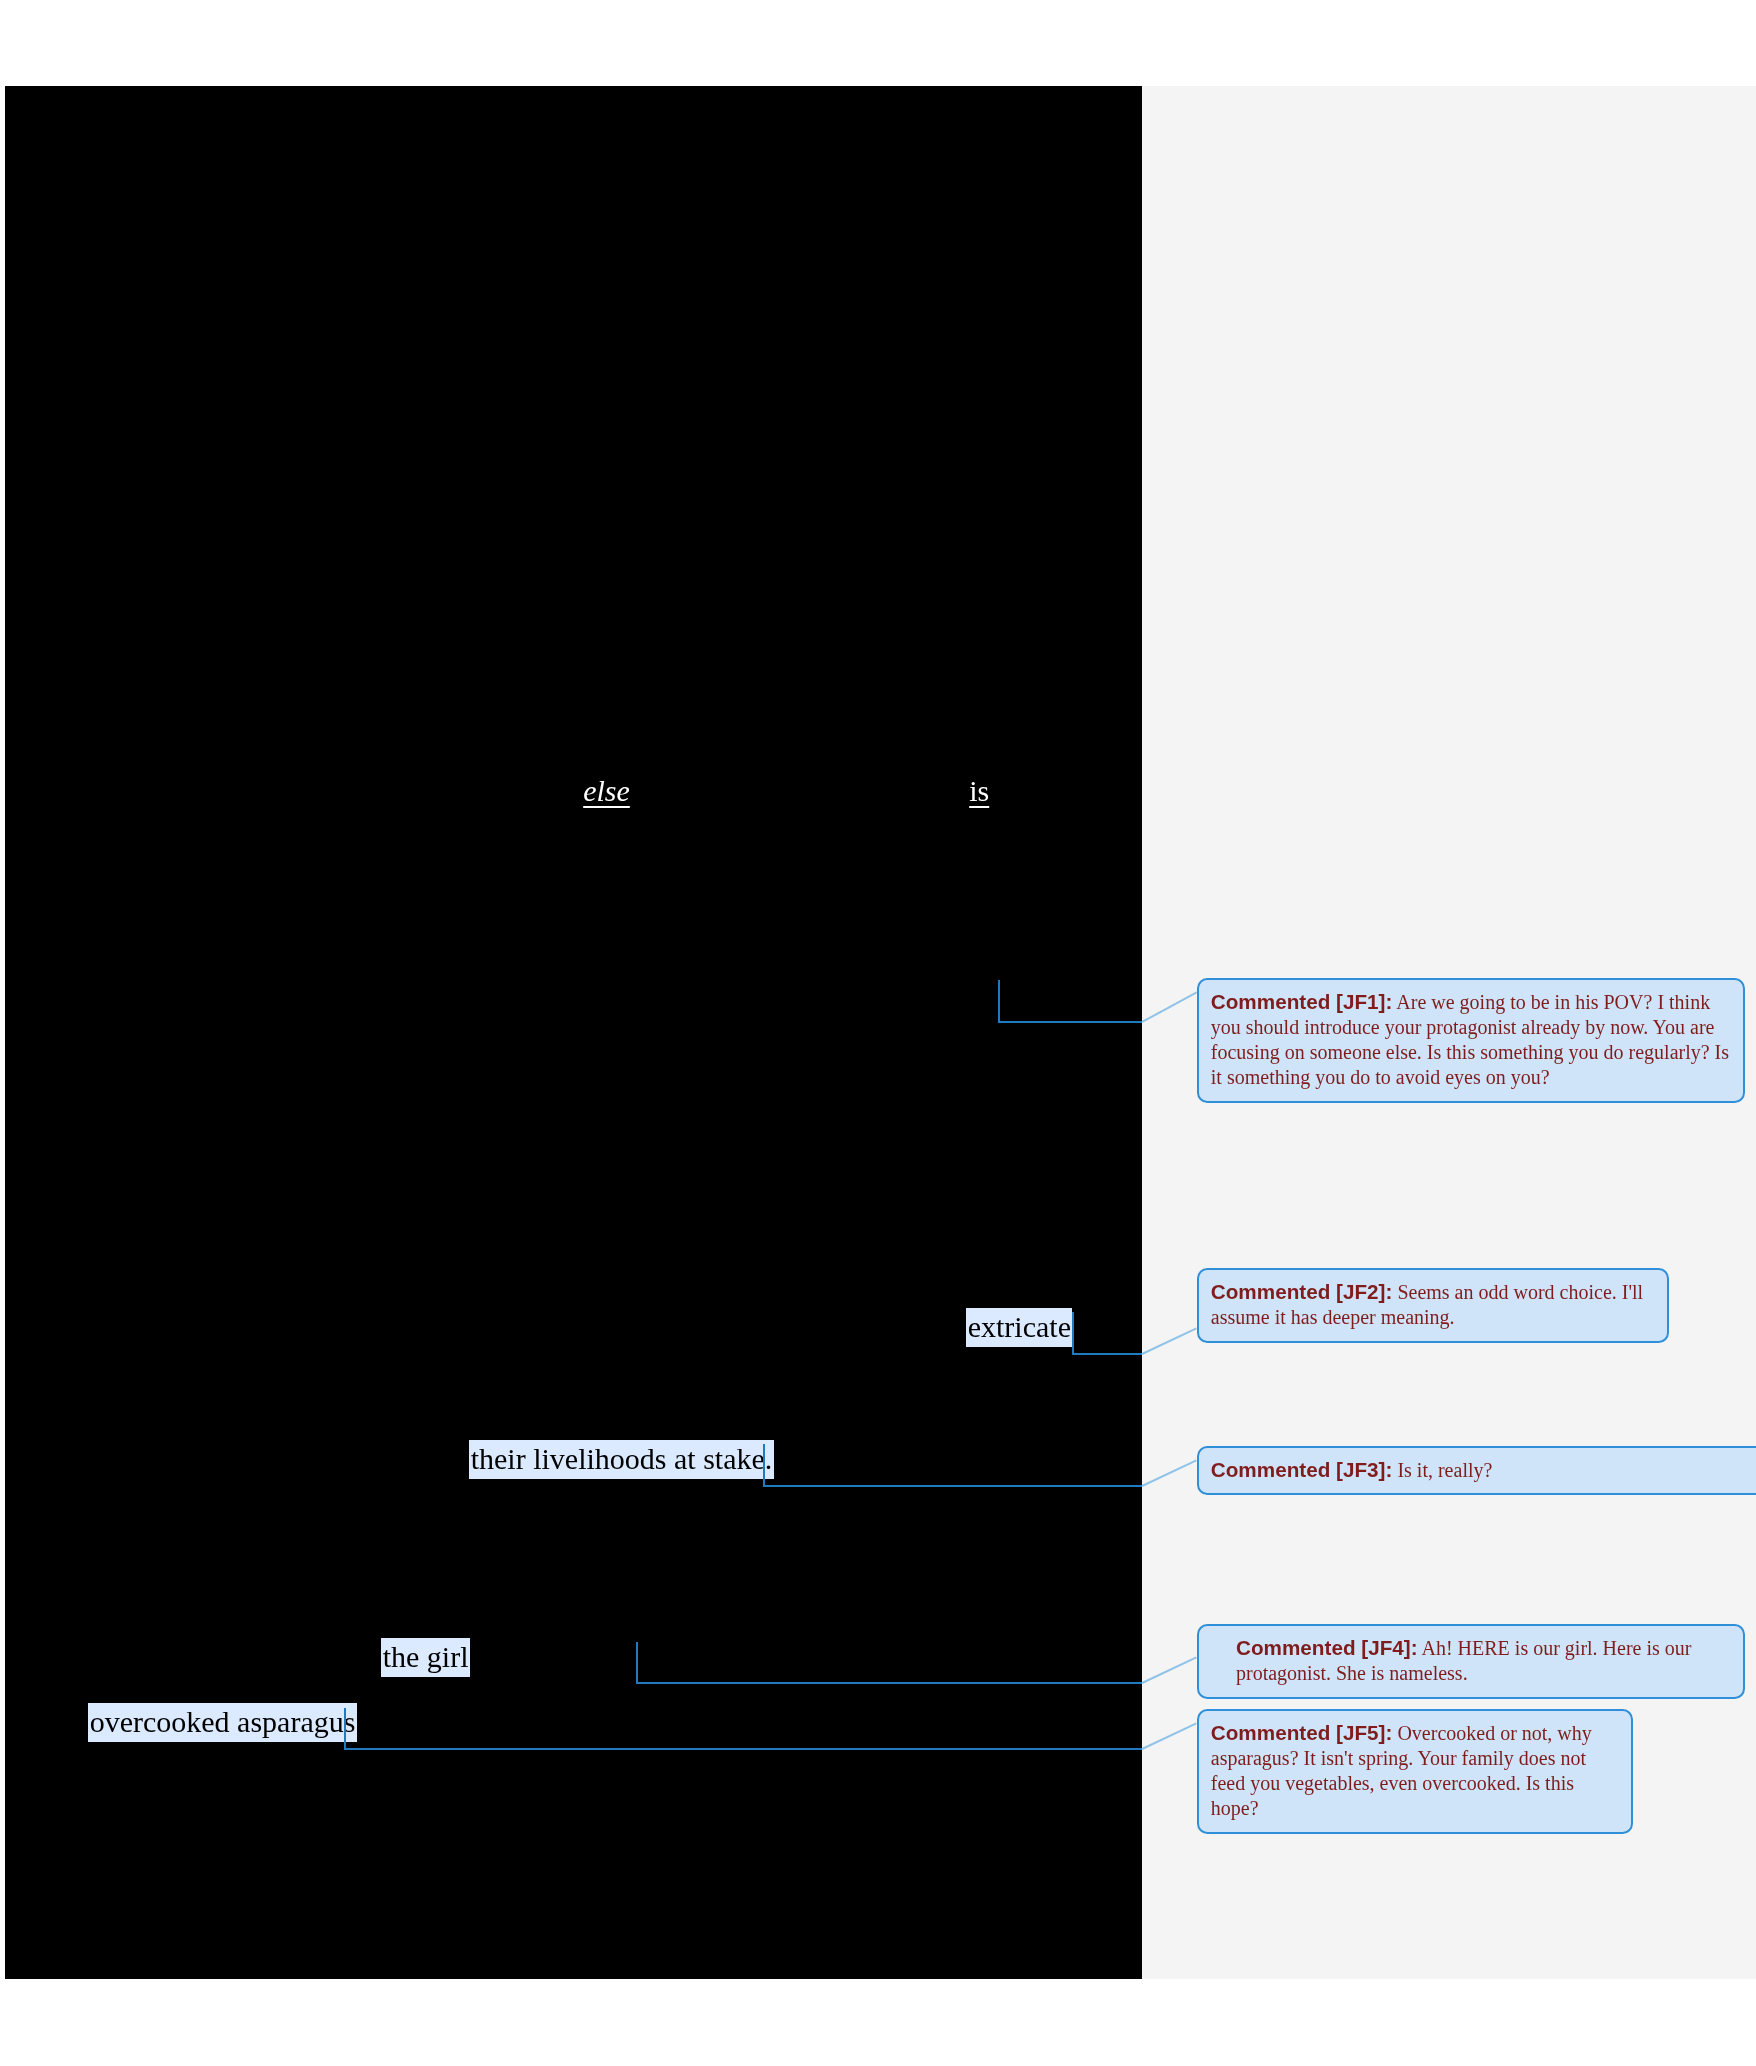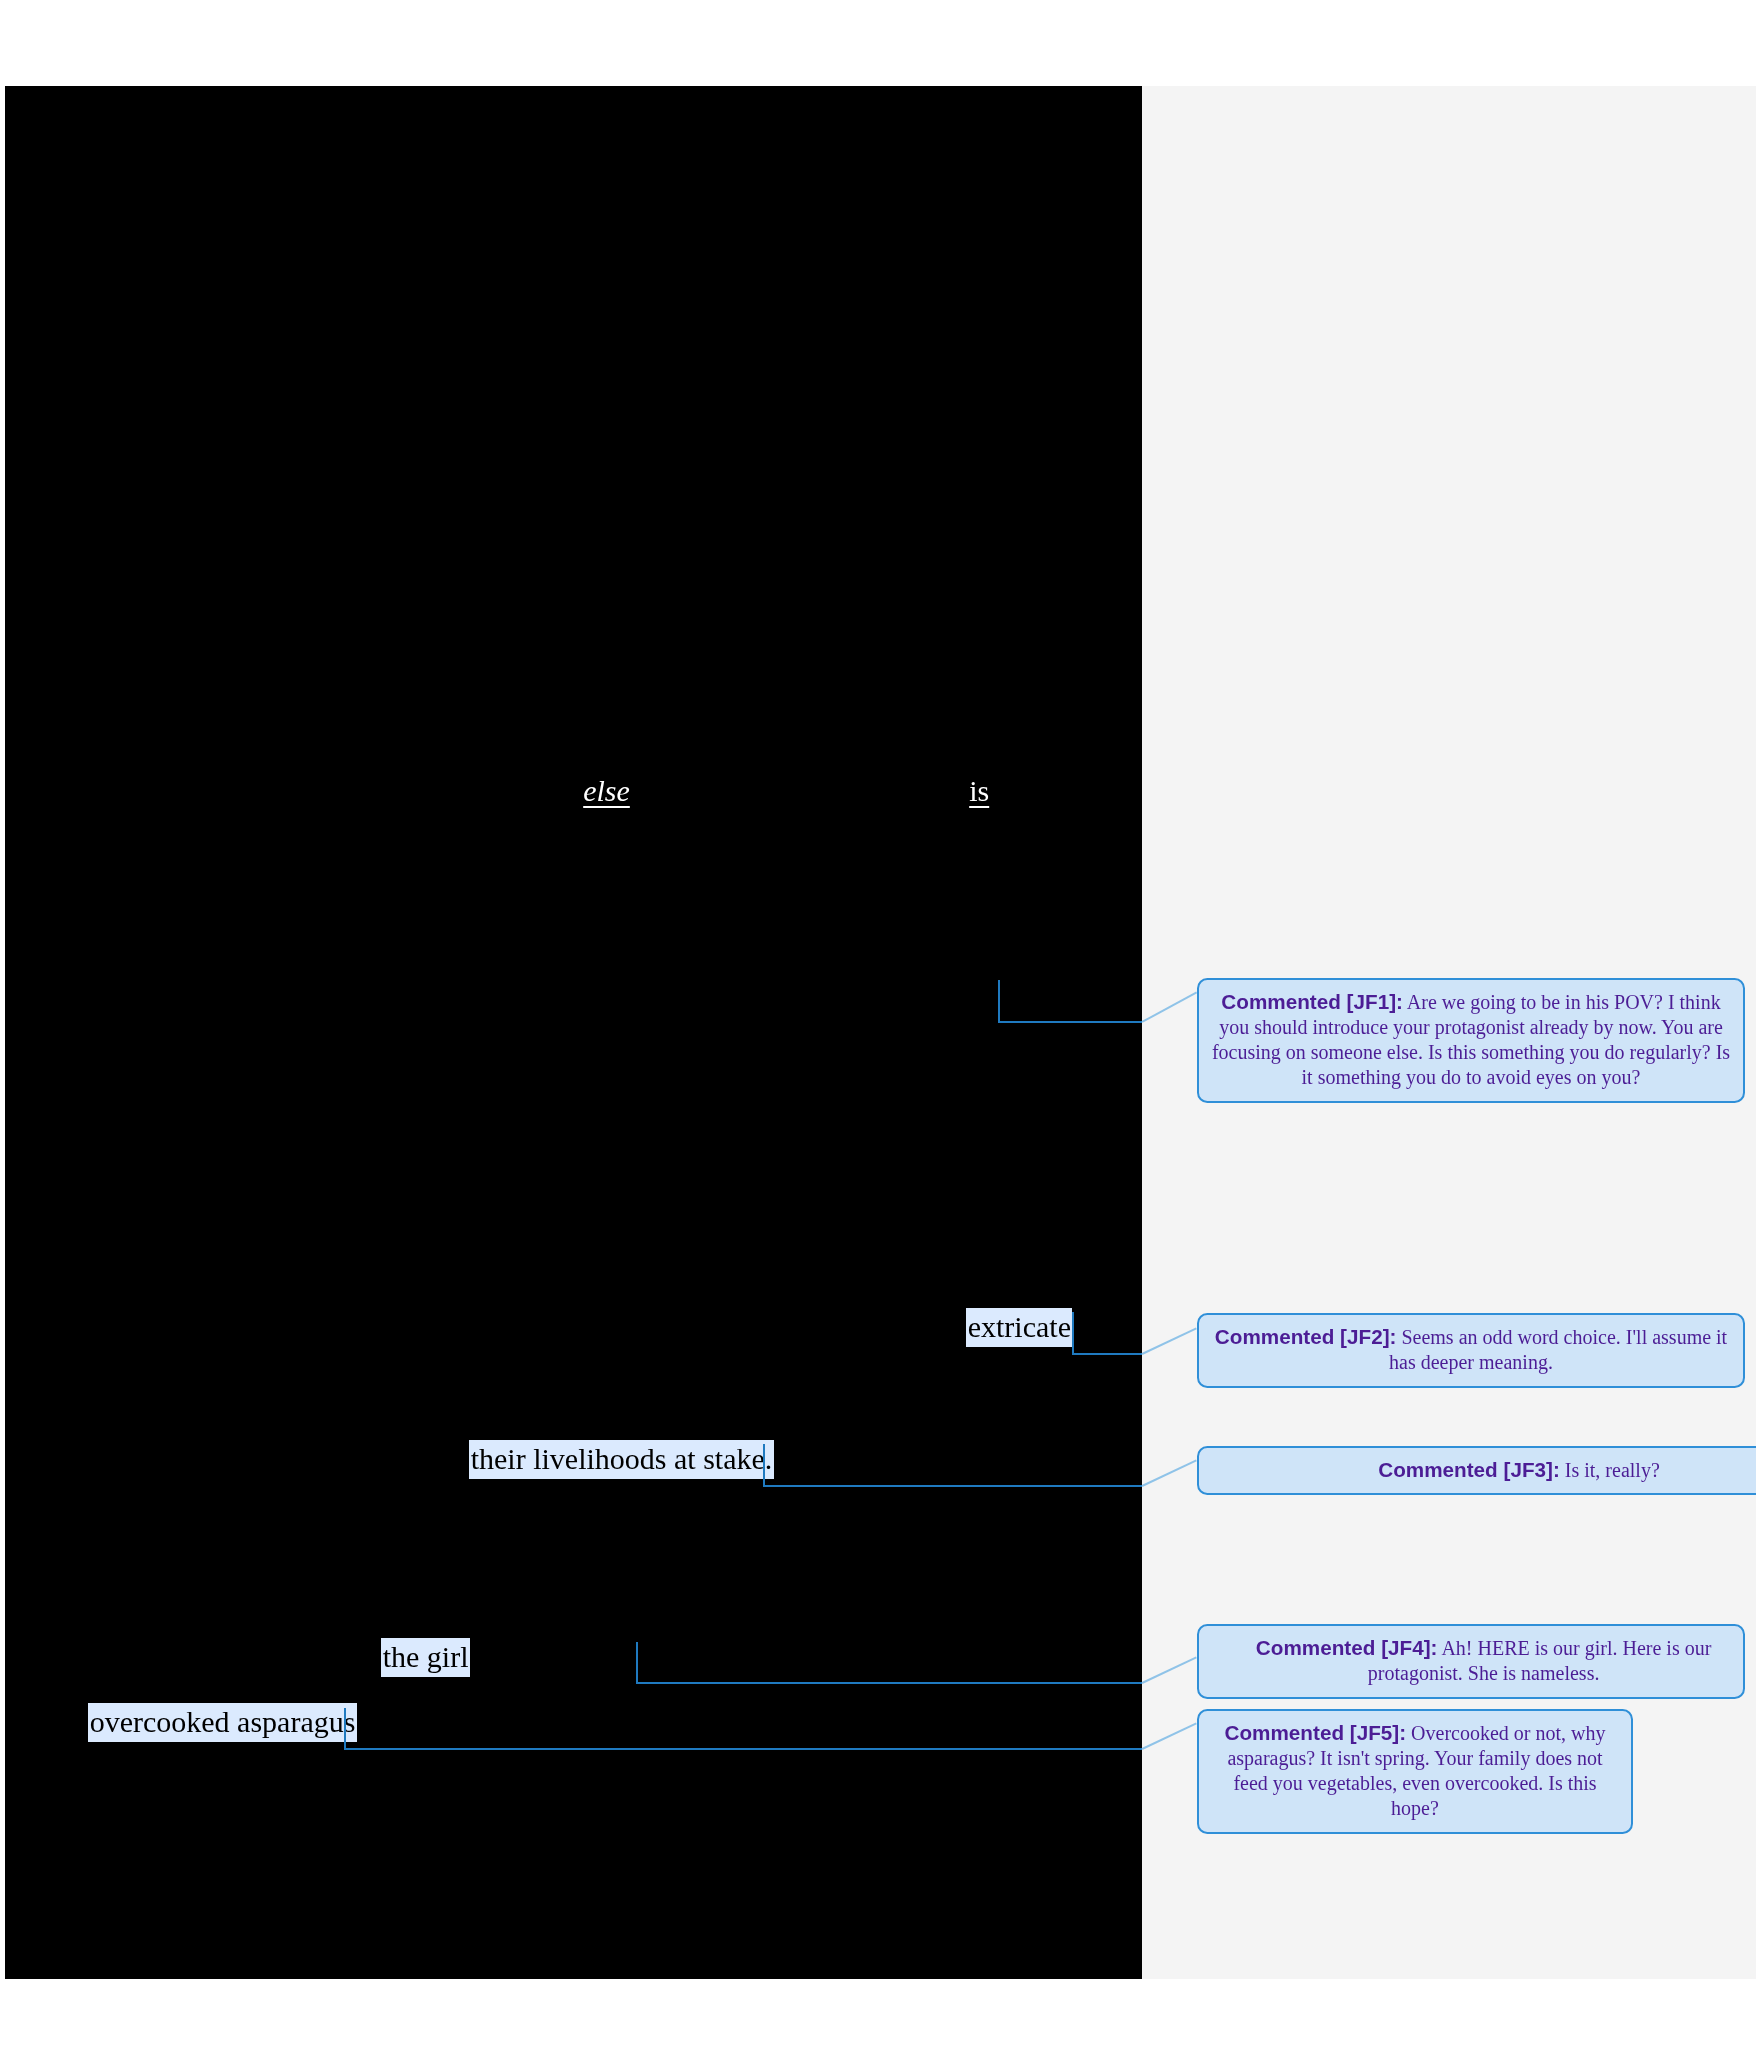"Commented [JF1]: Are we going" .comment-box { color: #4c1d95 -> #7f1d1d; text-align: center -> none }
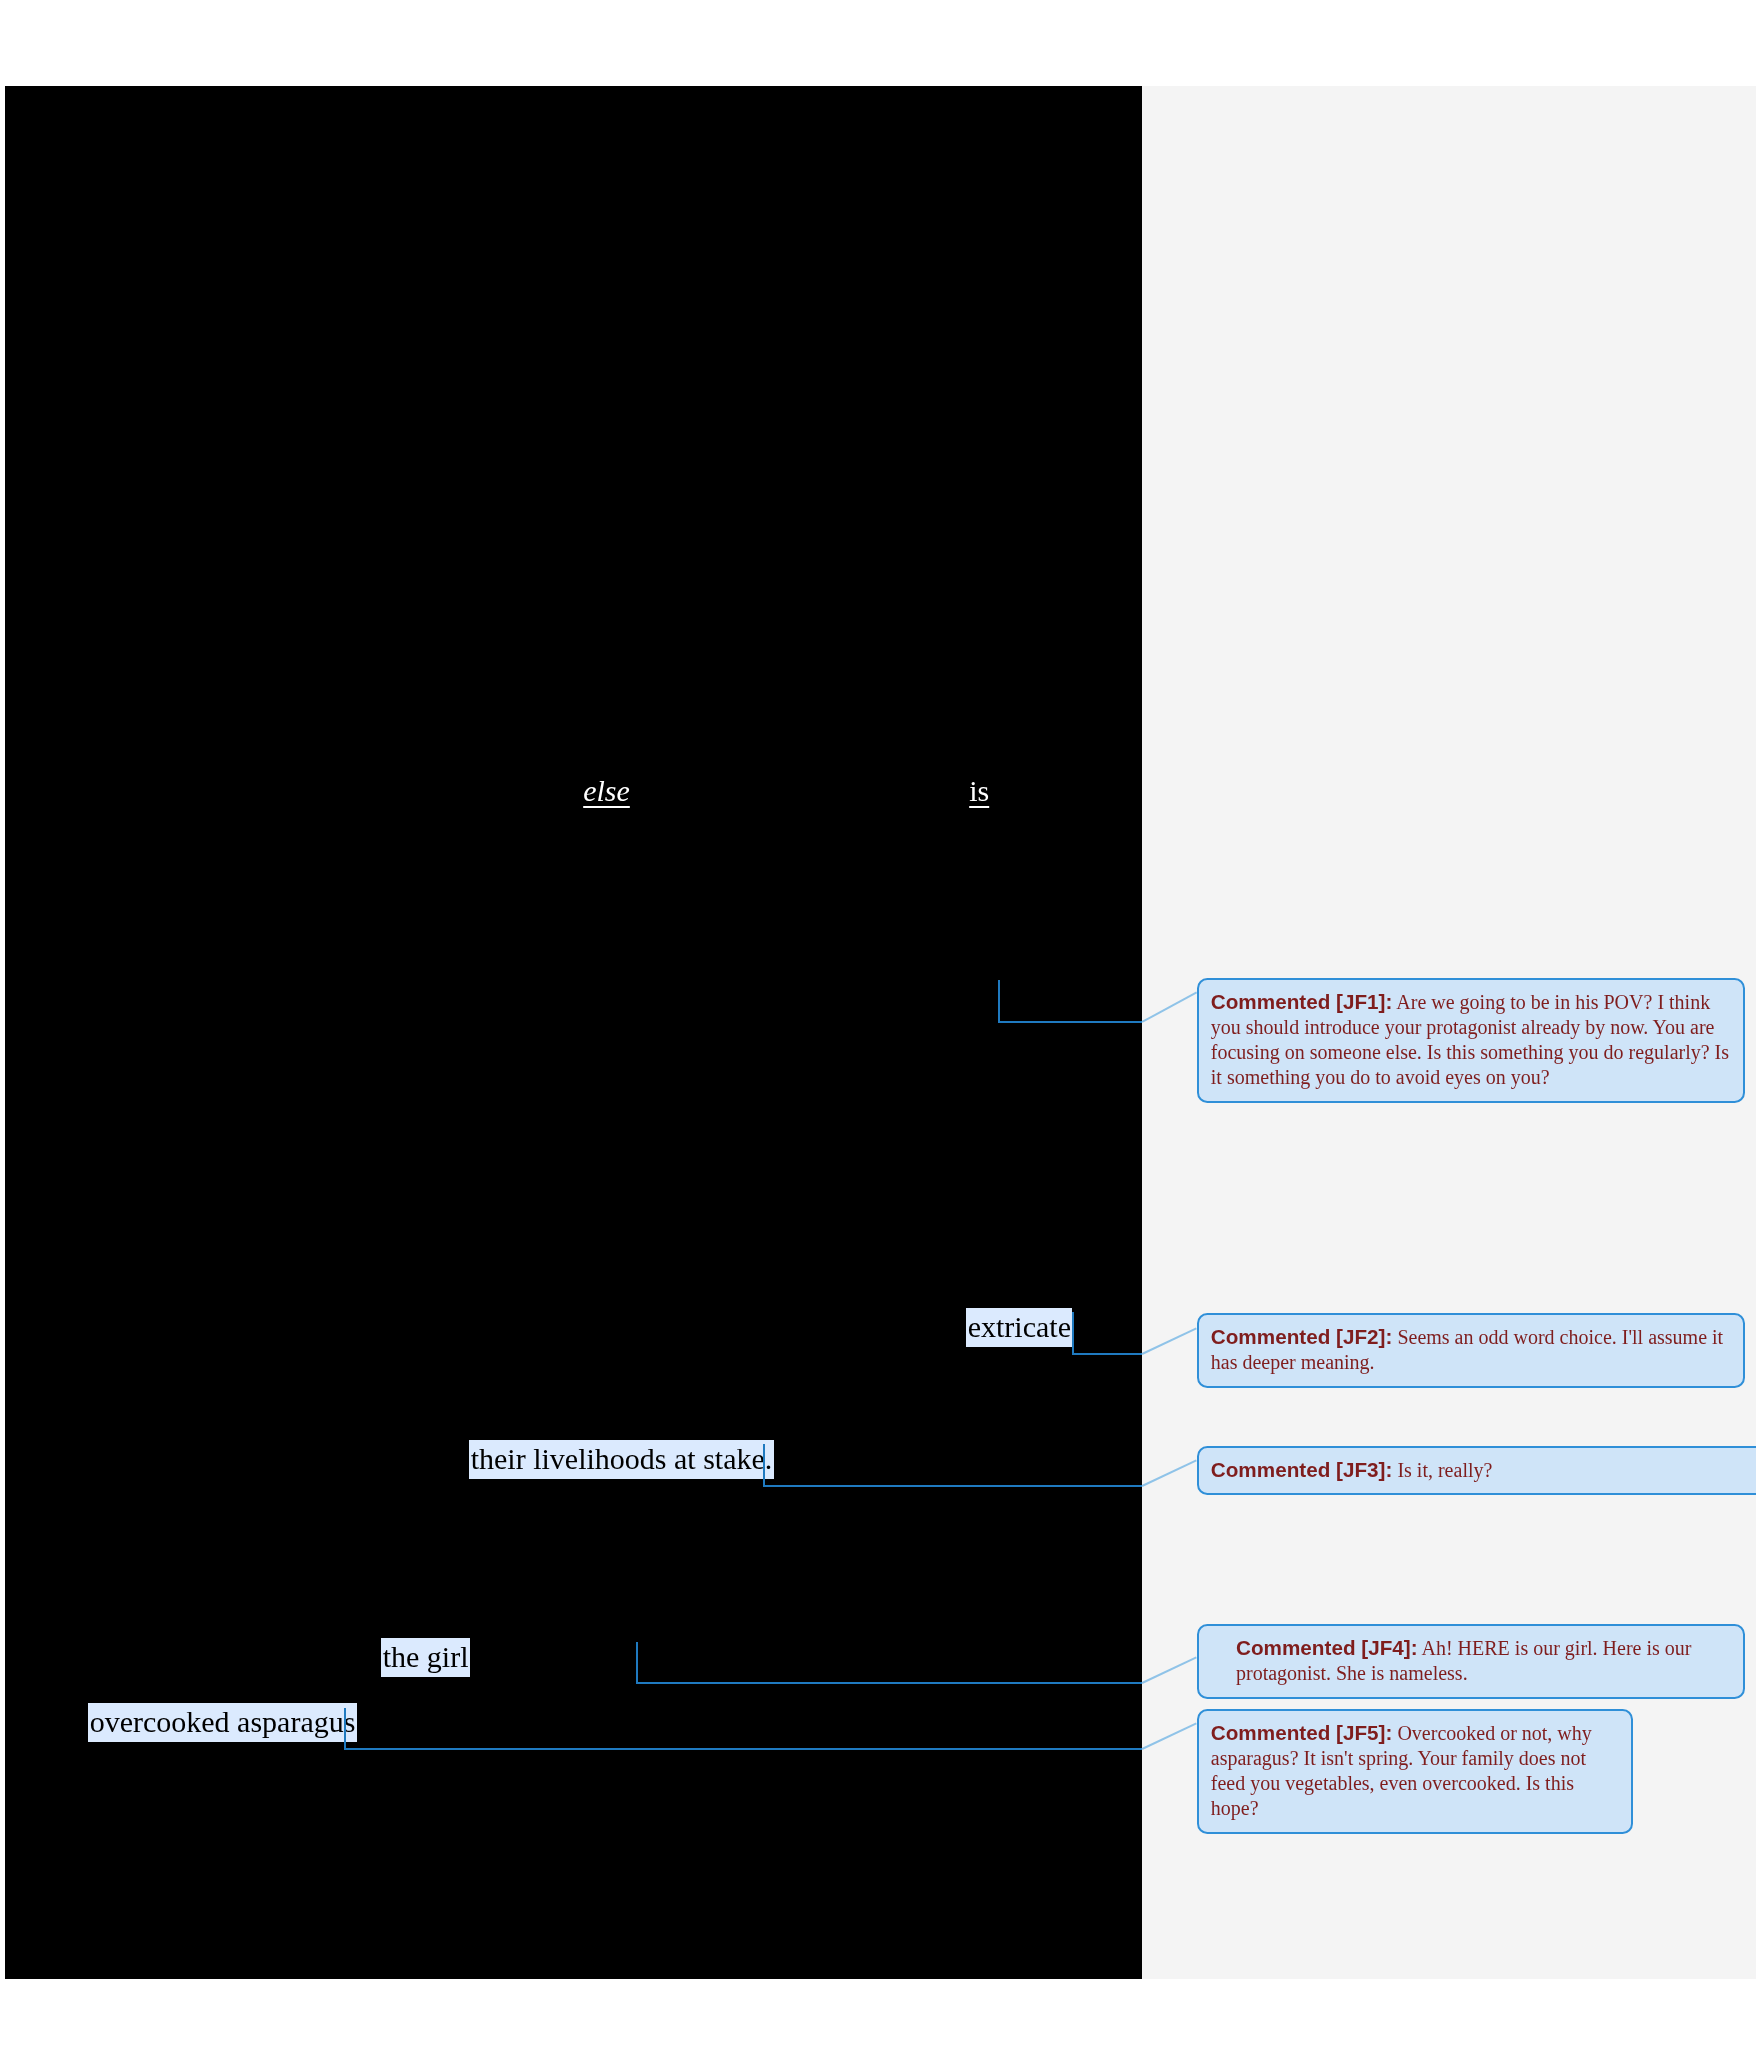"Commented [JF2]: Seems an odd" div.comment-box { top: 1313px -> 1268px; width: 548px -> 472px }
